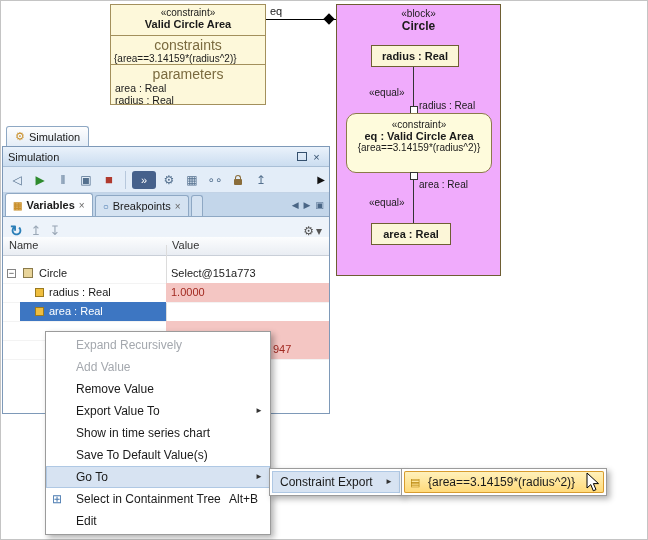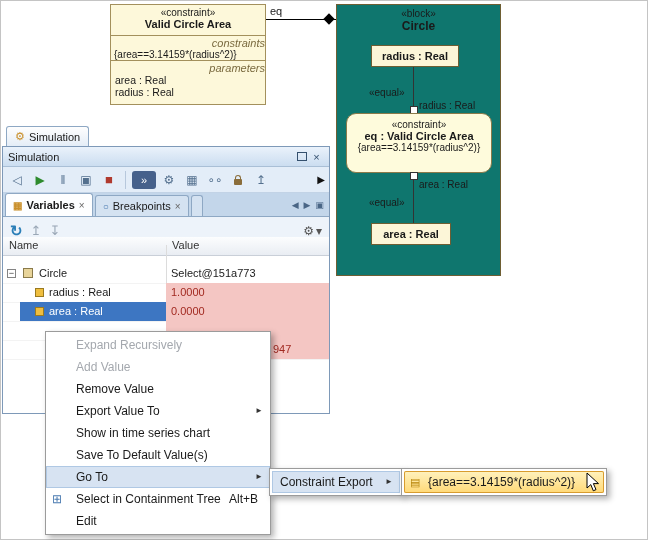"«block»" .uml-block { background: #0f766e -> #f0abfc }
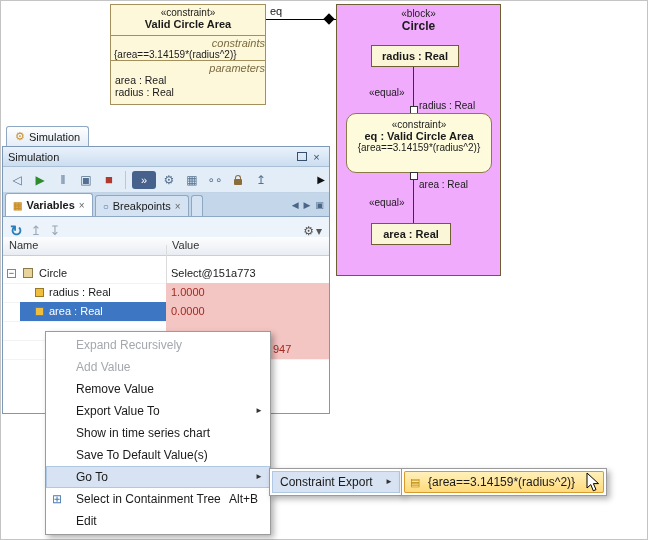"constraints" .uml-sec-label { font-size: 11px -> 14px; font-style: italic -> none; text-align: right -> center }
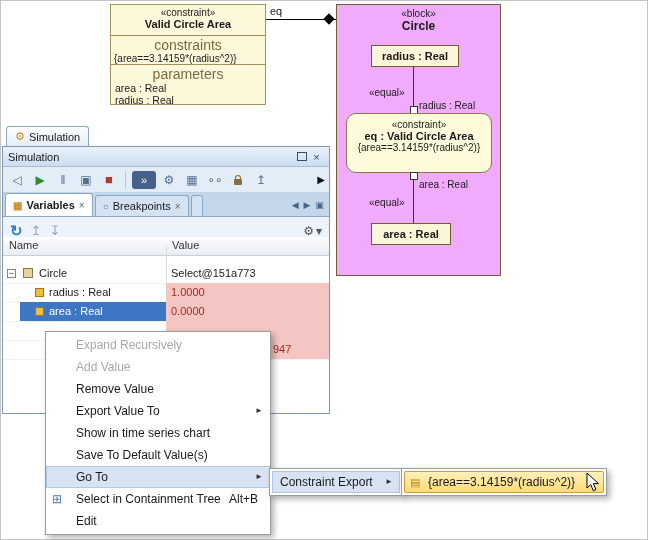"0.0000" span.vcell { html: <span>0.0000</span> -> none }
